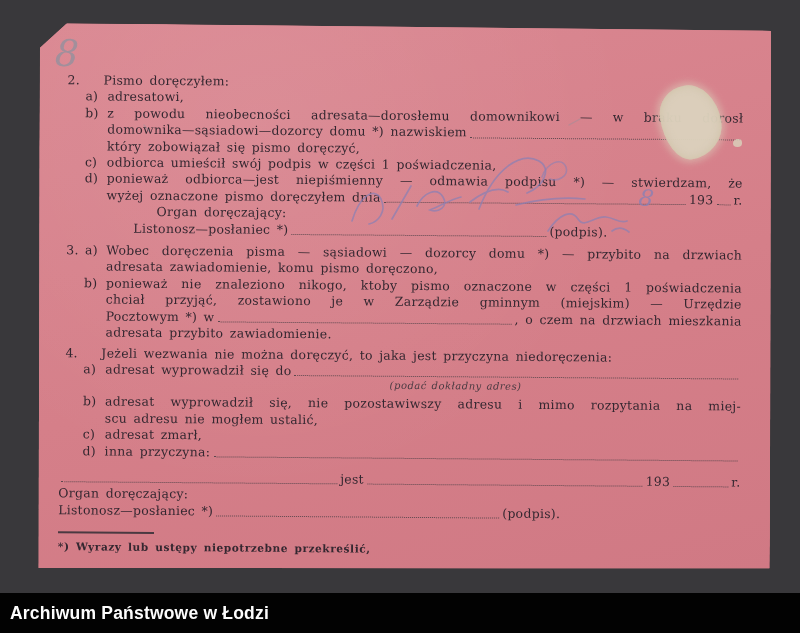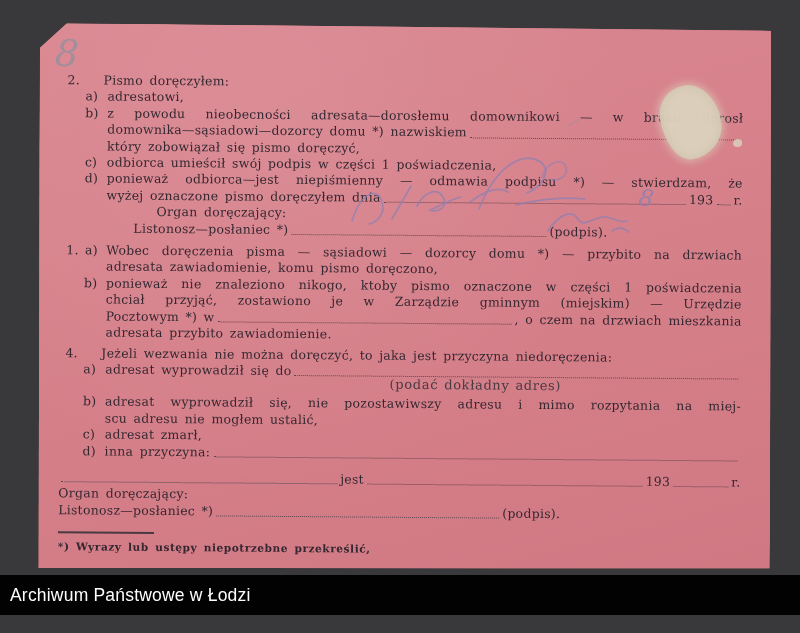"1. a)" span.gn3 { text: 1 -> 3 }
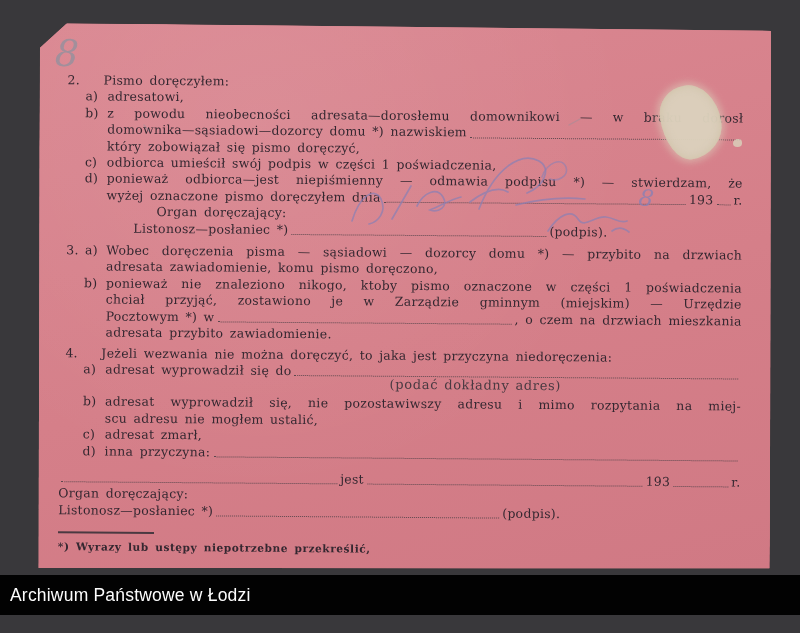"(podać dokładny adres)" .hint { font-size: 13px -> 10px; font-style: none -> italic }
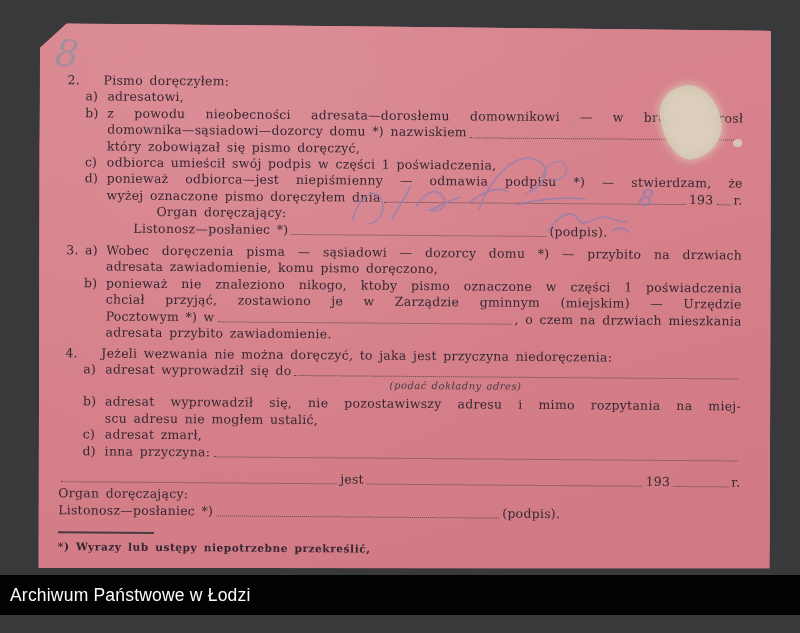"Archiwum Państwowe w Łodzi" .caption-bar { font-weight: normal -> bold; top: 575px -> 593px }
